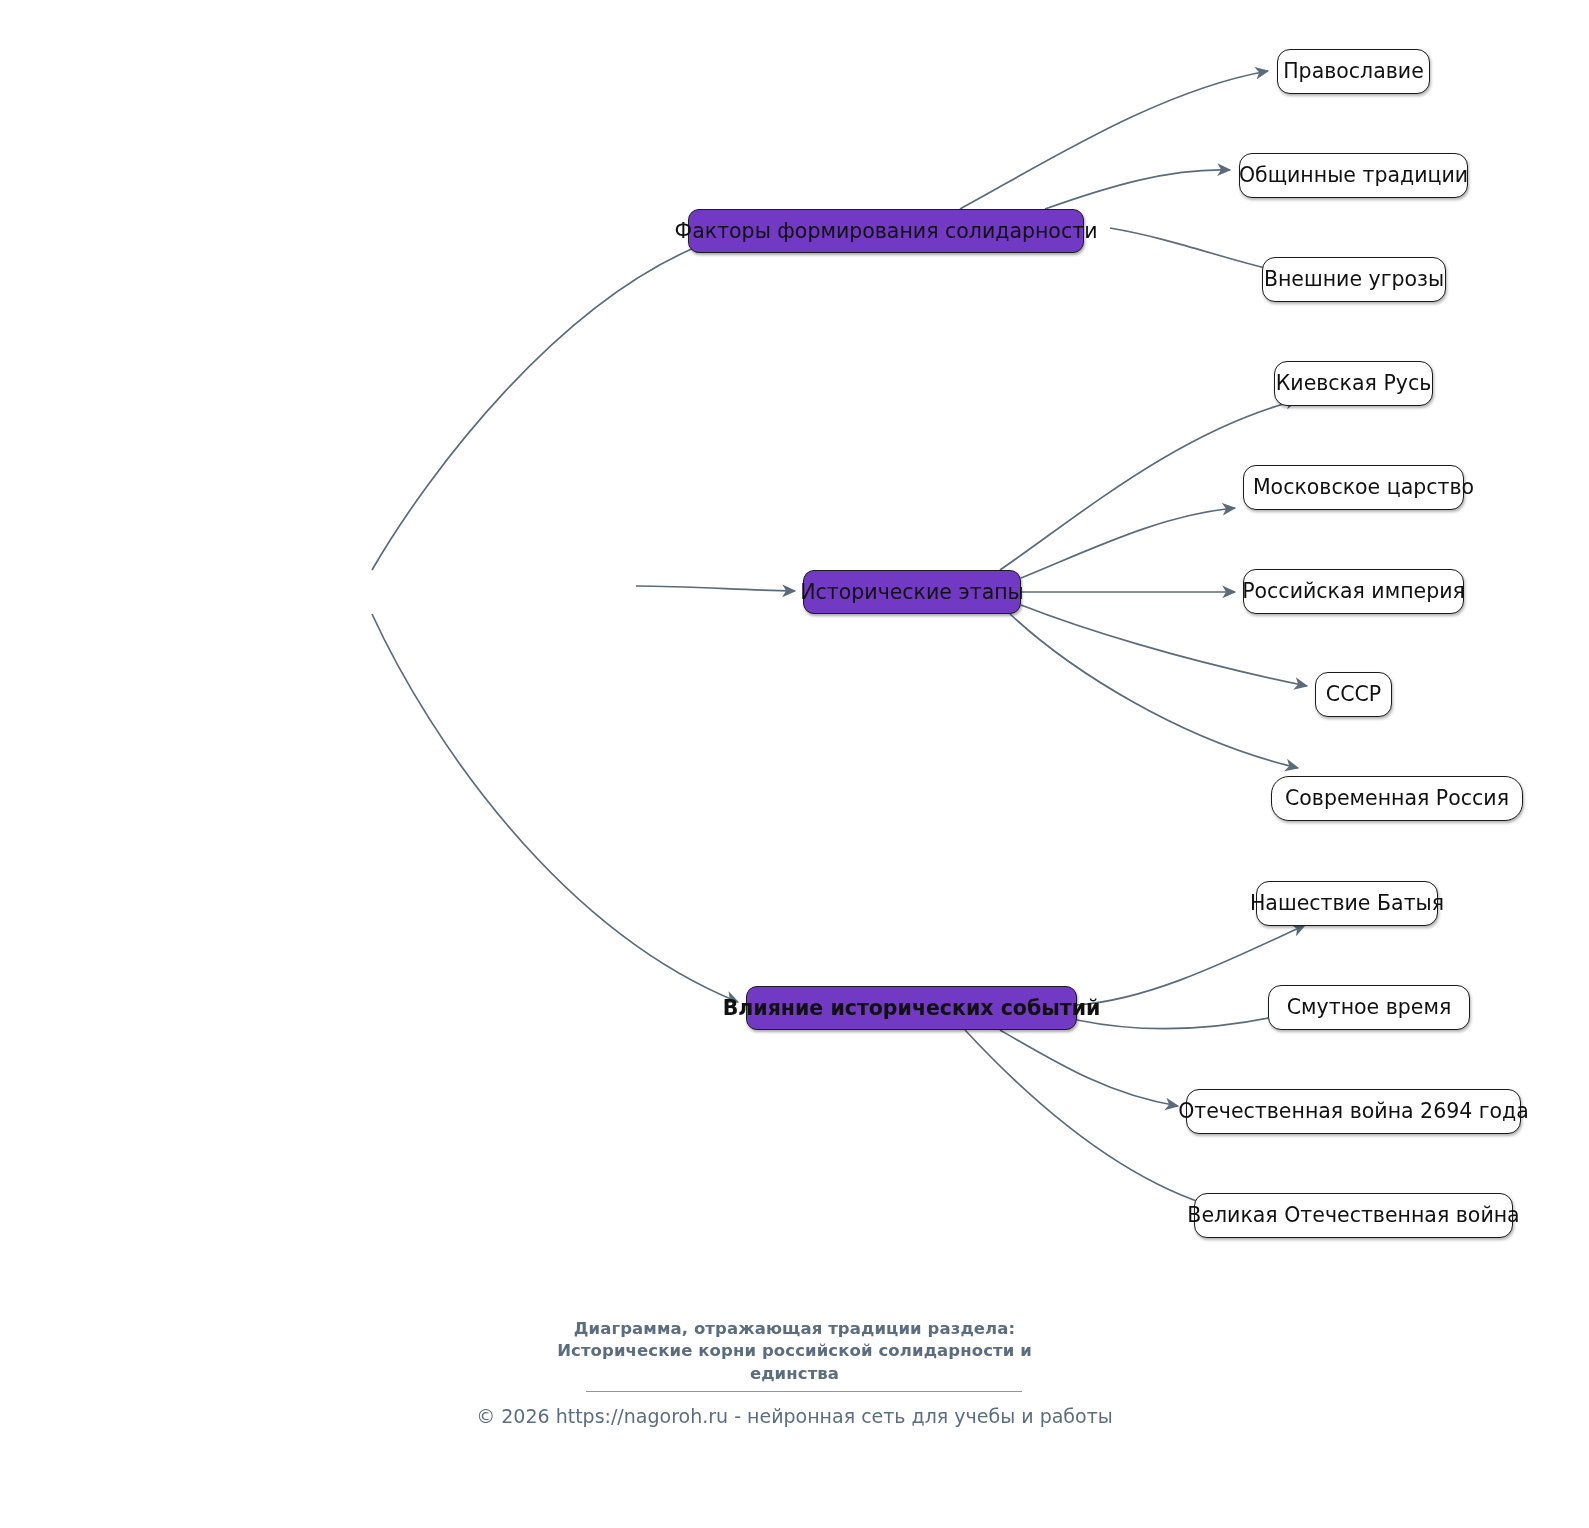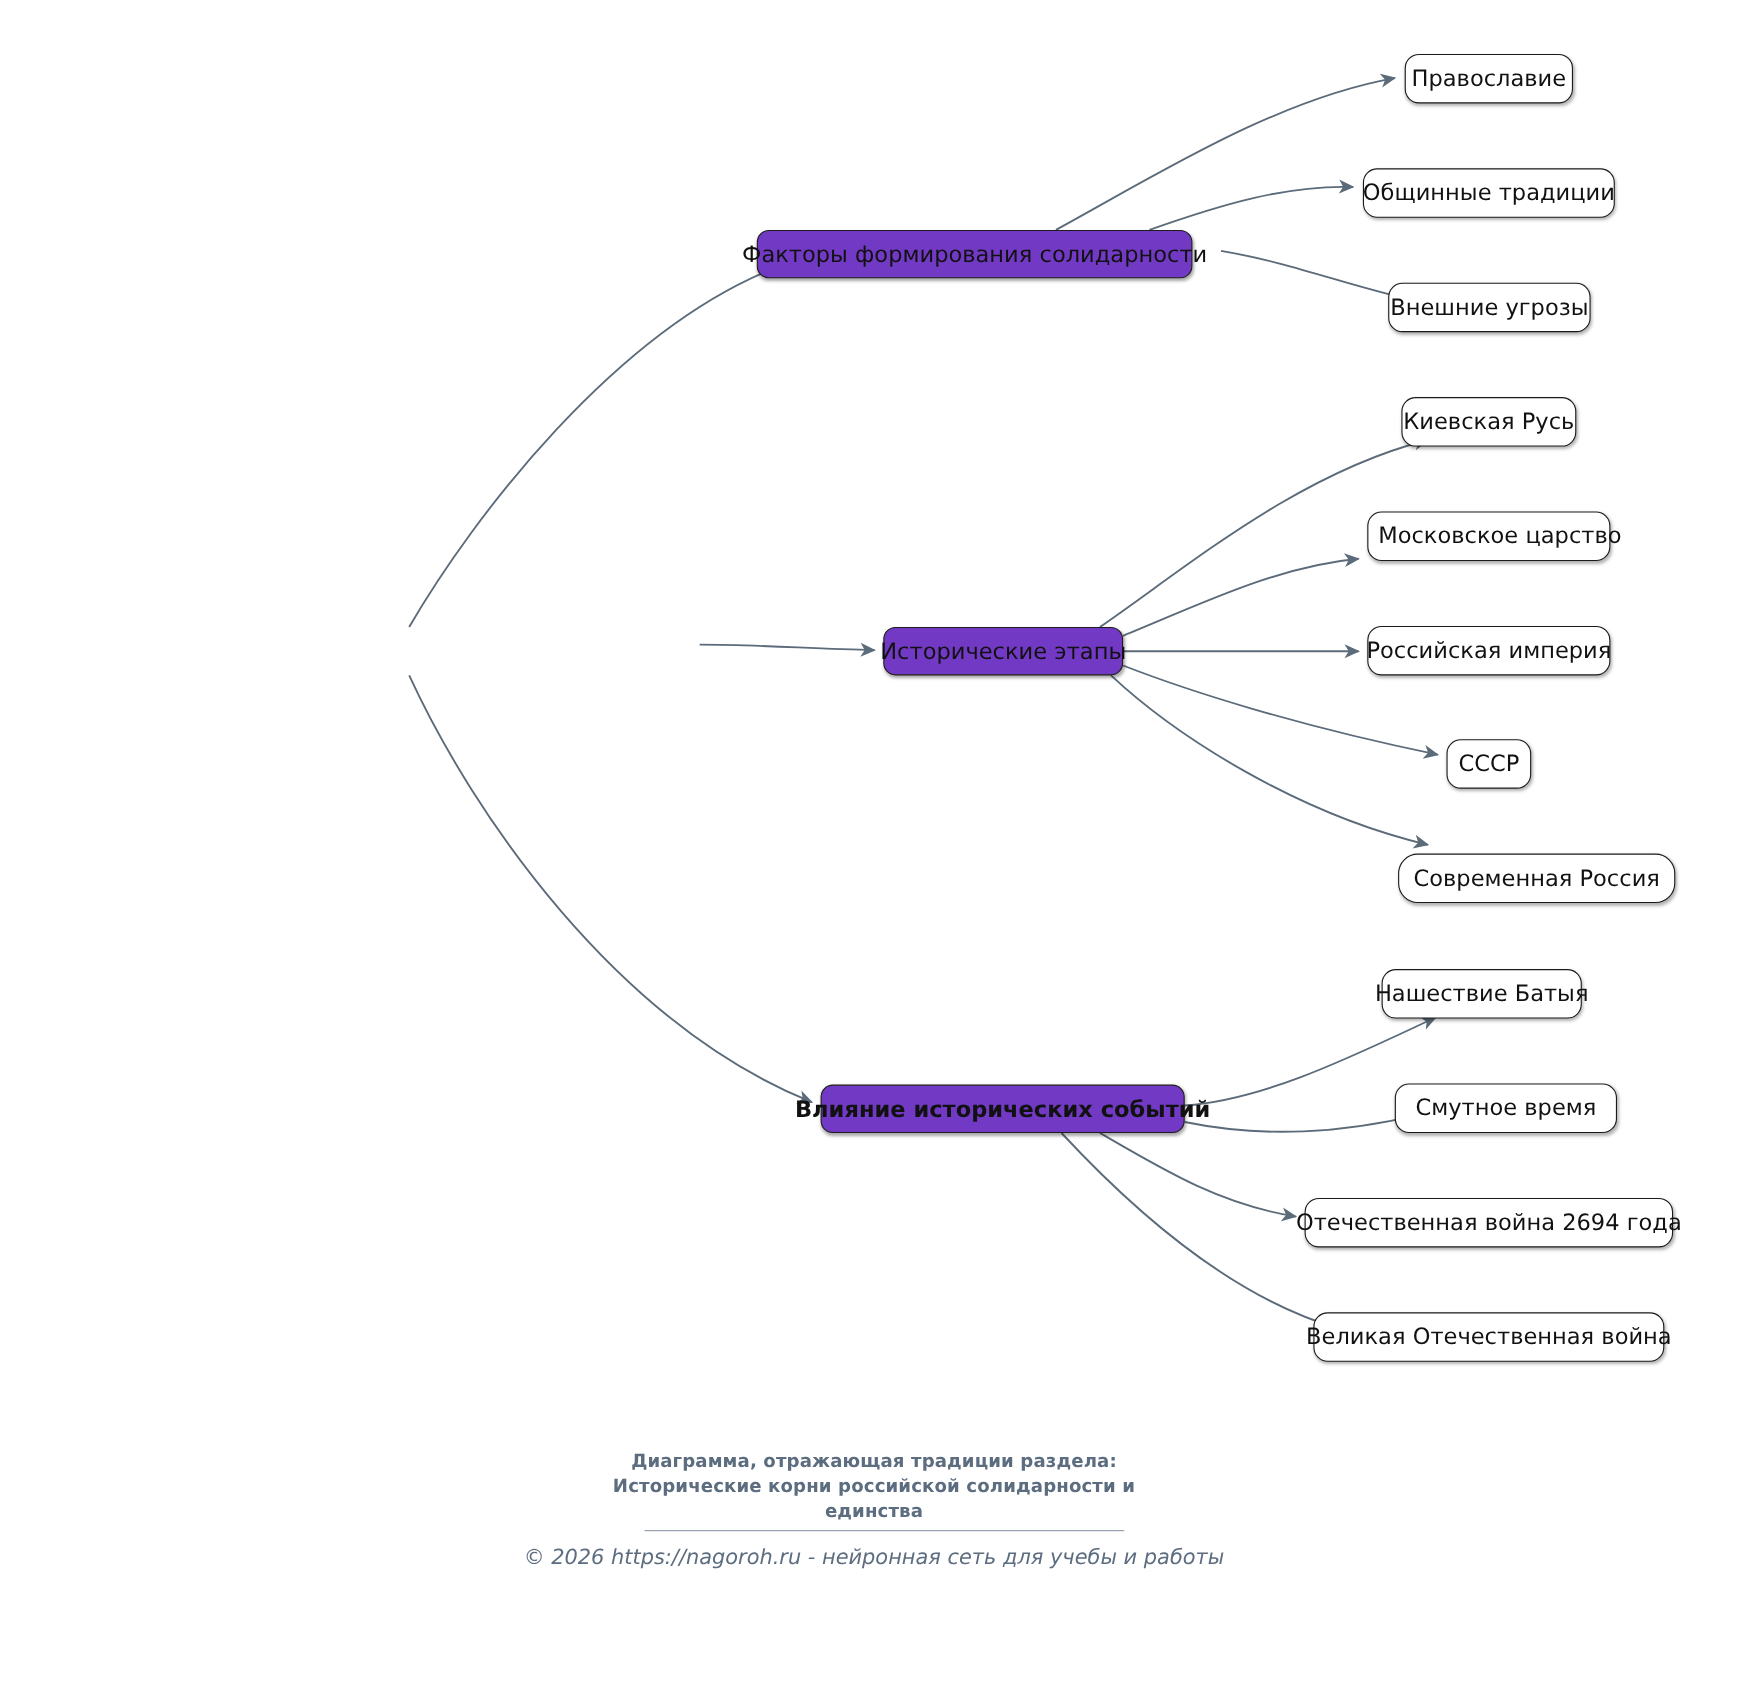"© 2026 https://nagoroh.ru - нейронная" #footer { font-style: italic -> none }
